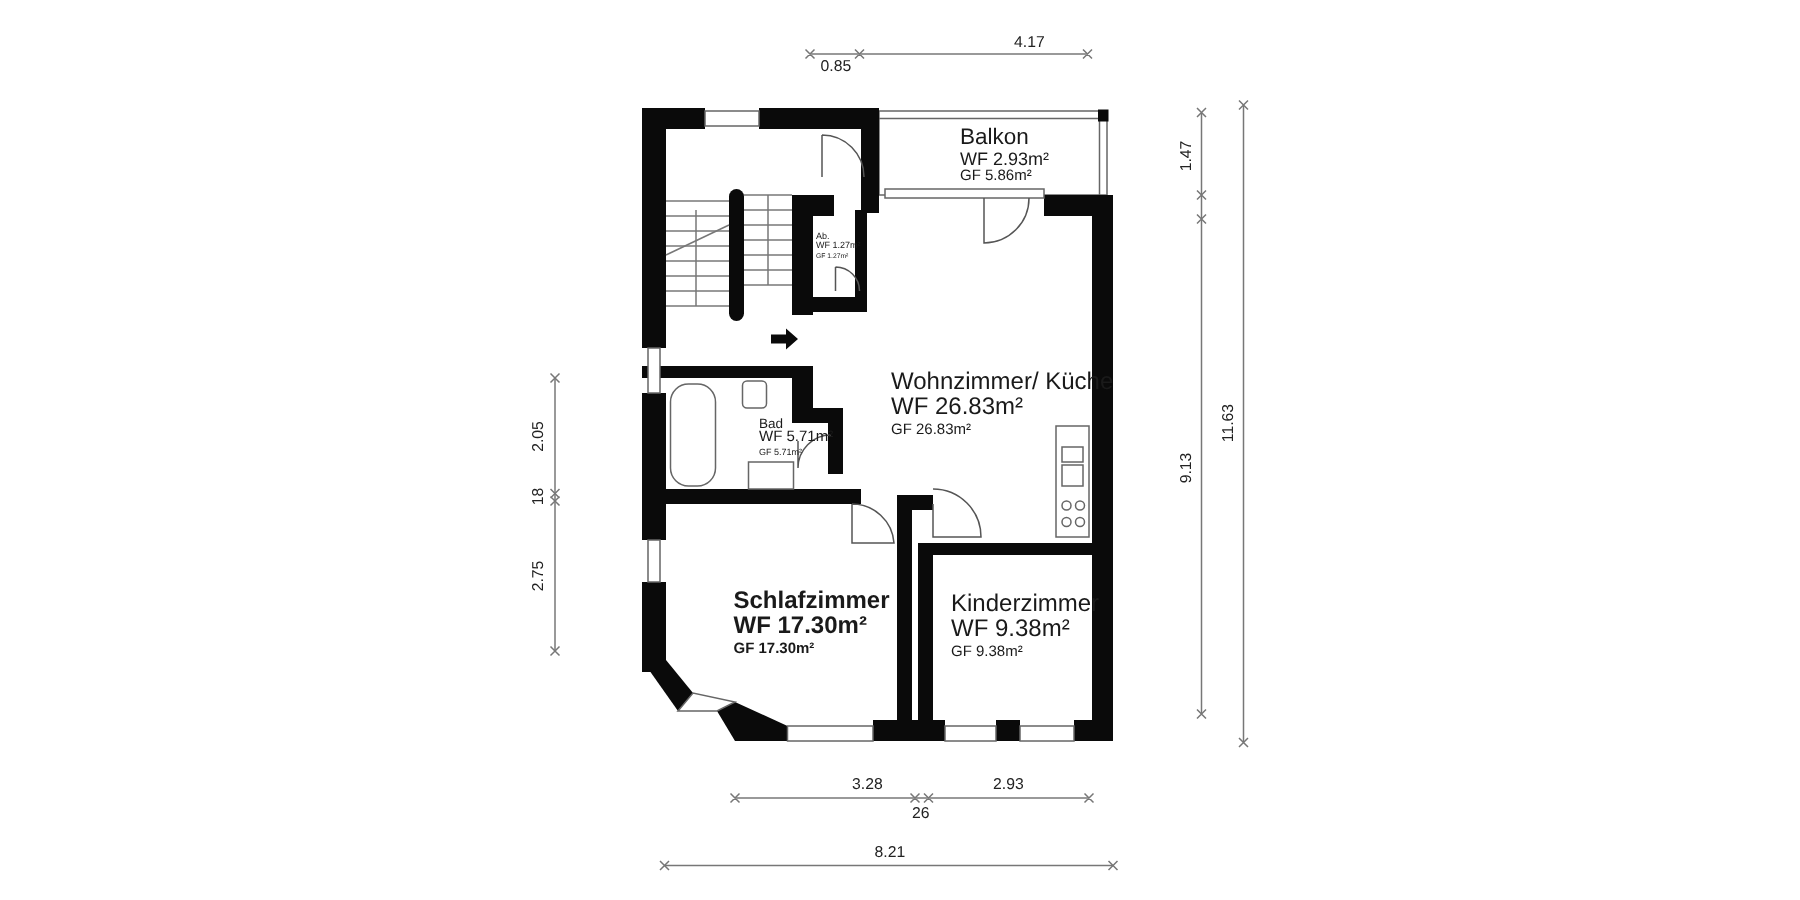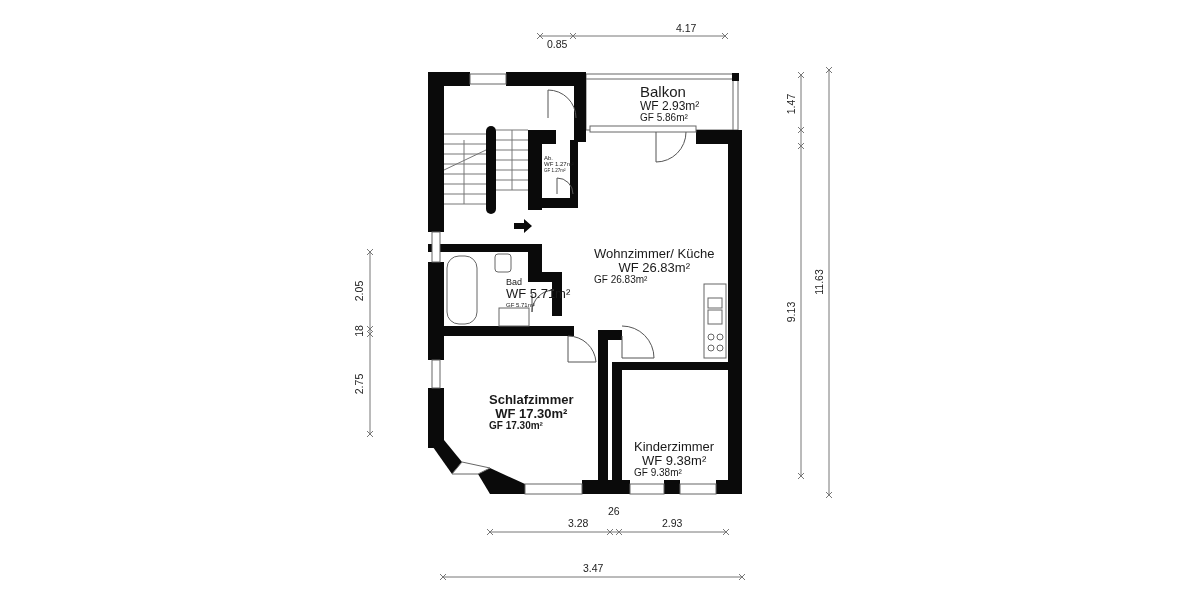"WF 2.93m²" .lbl .wf { text-align: center -> none }
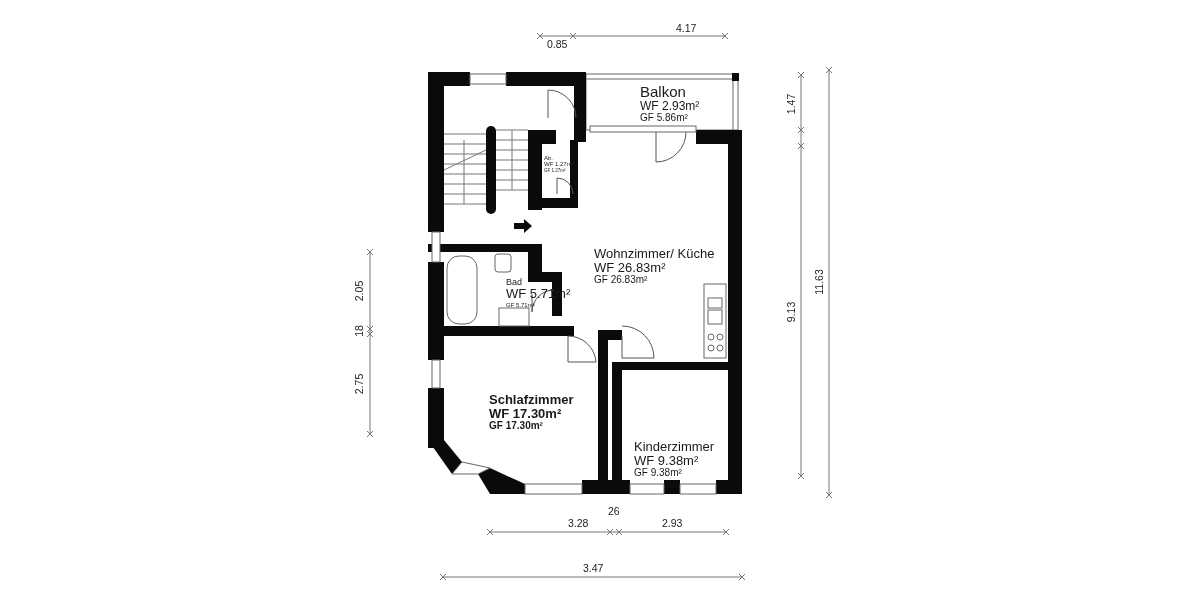"Wohnzimmer/ Küche" .lbl.big .name, .lbl.big .wf { font-size: 13px -> 16px }
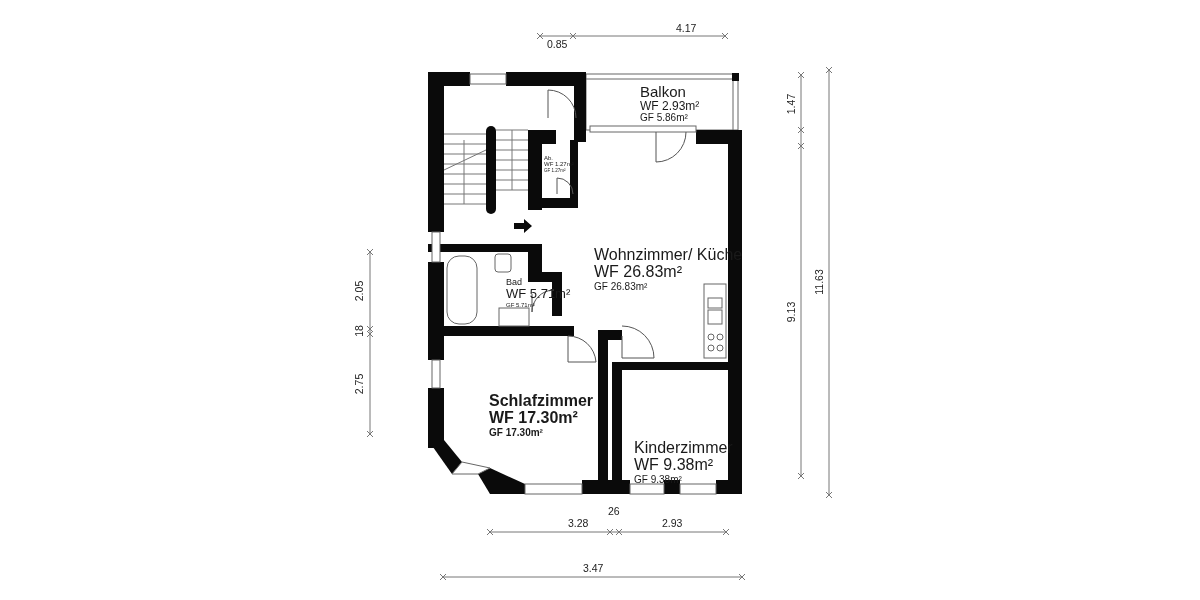"WF 5.71m²" span.wf { font-size: 13px -> 10px }
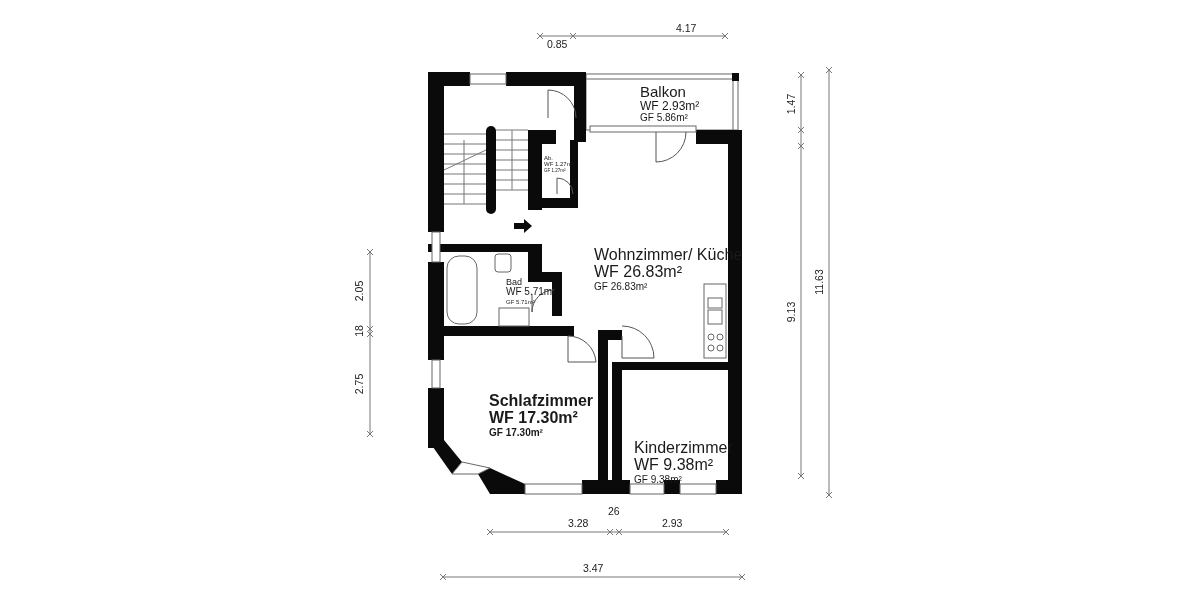"Kinderzimmer" div.lbl { margin-top: 45px -> none }
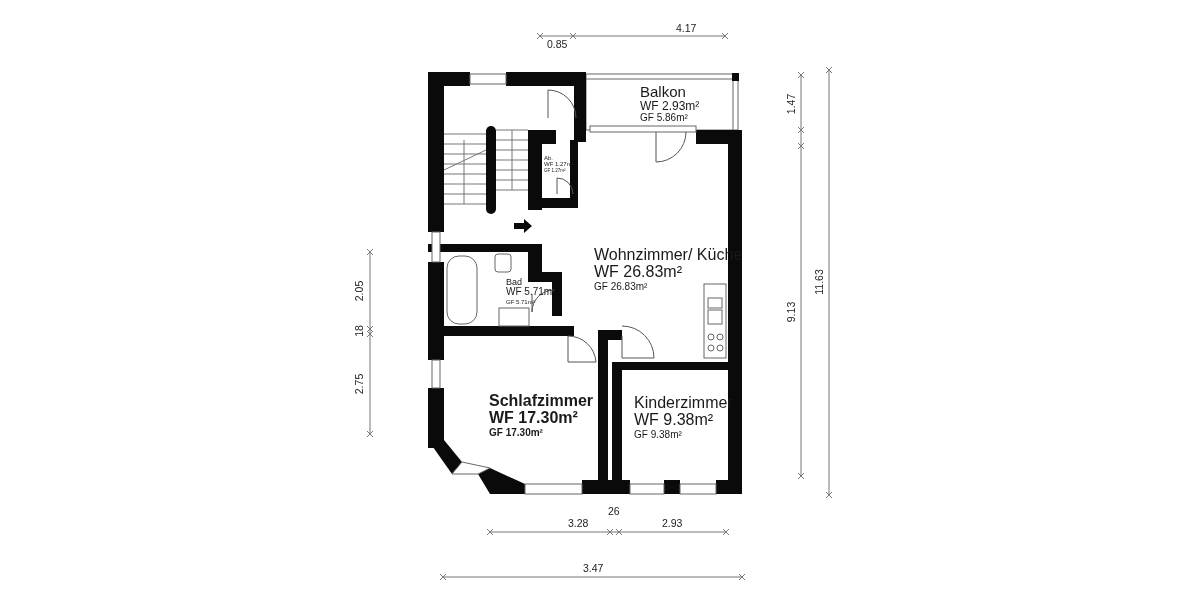"26" span.dim { top: 505px -> 536px }
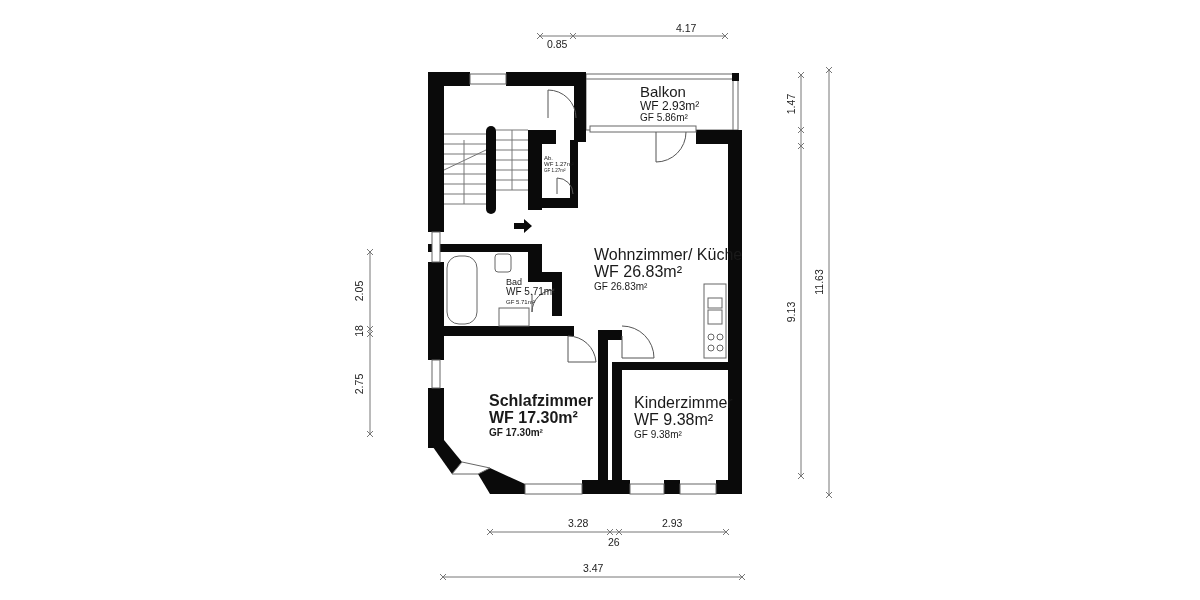"3.47" span.dim { text: 3.47 -> 8.21 }
